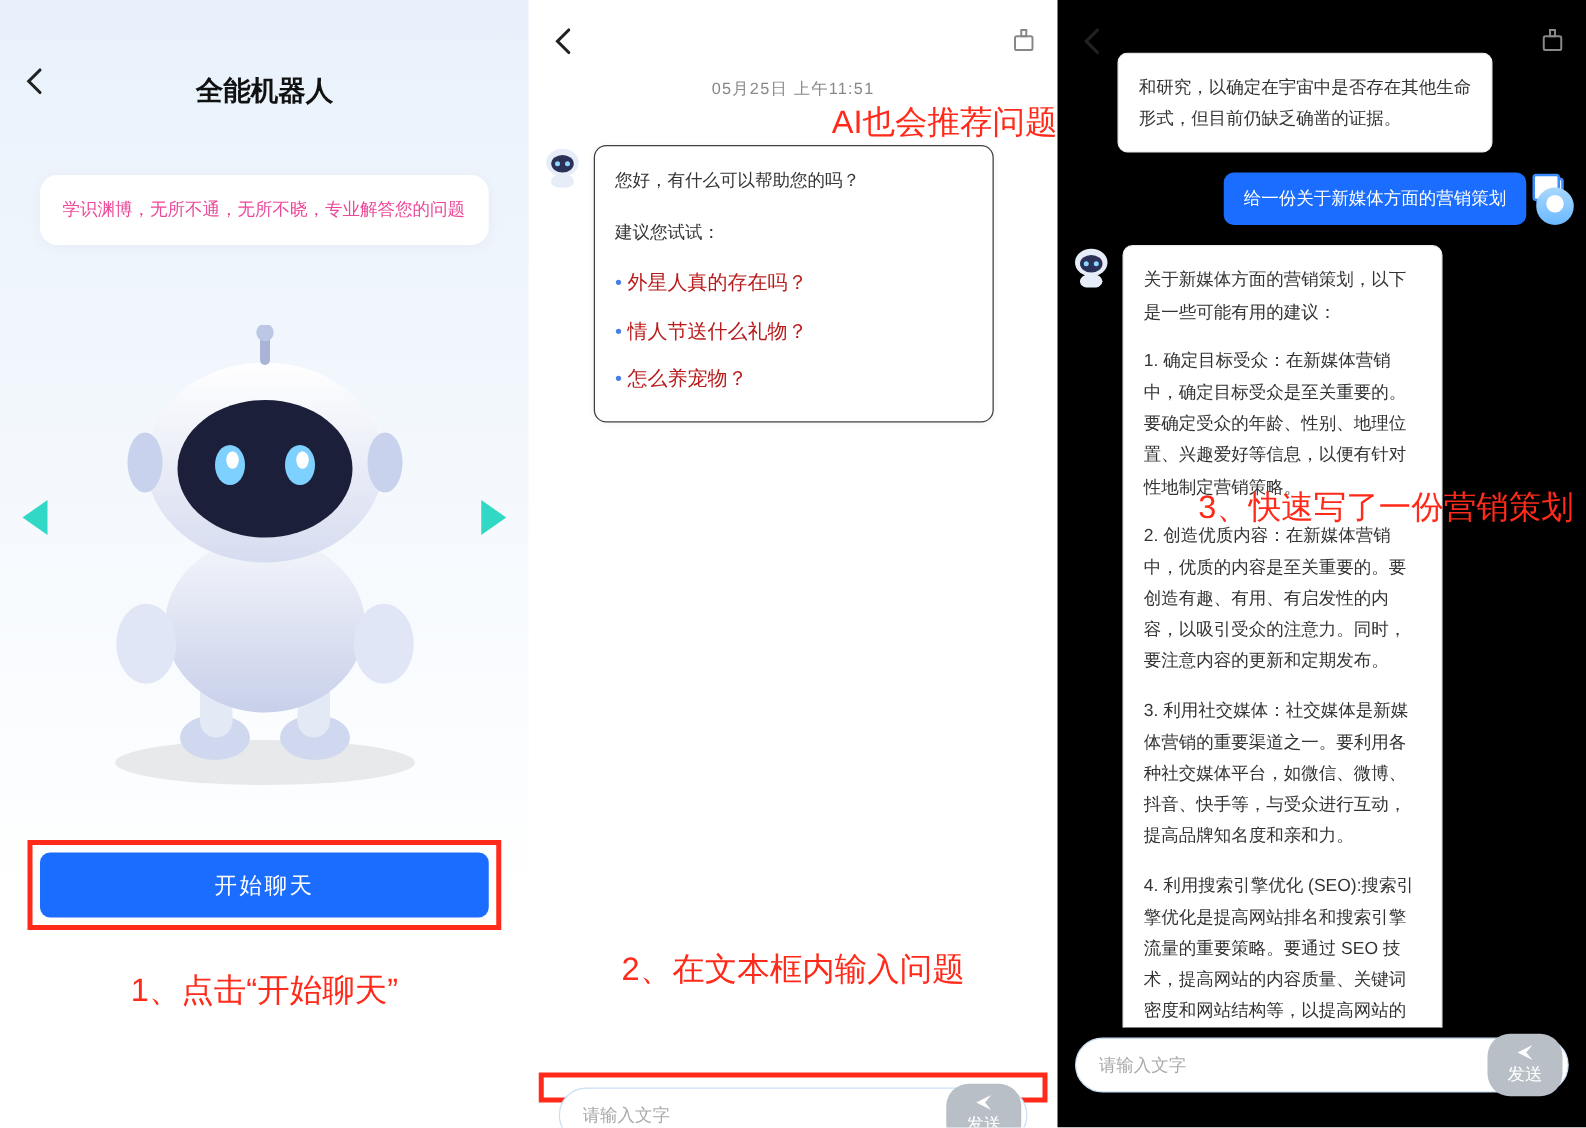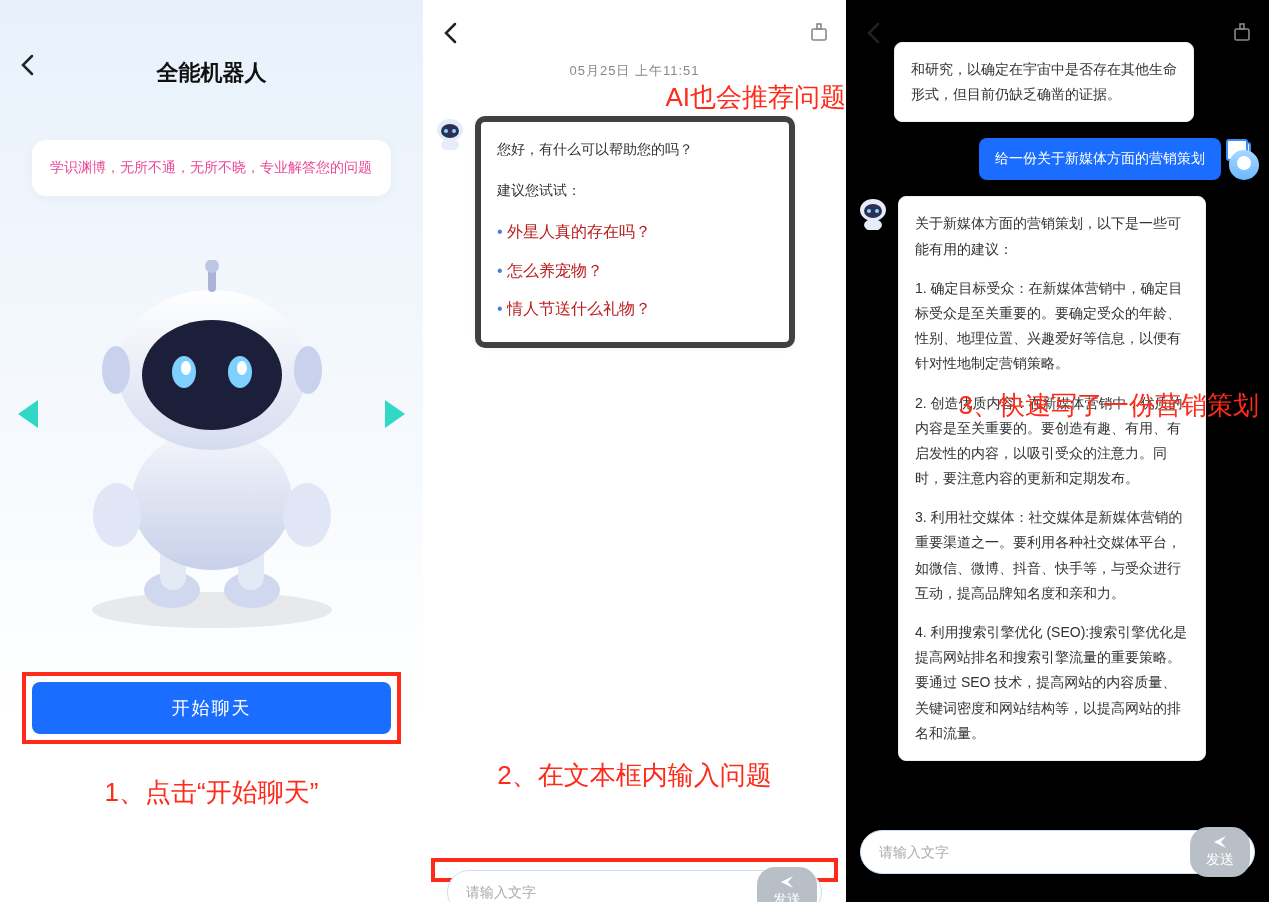"您好，有什么可以帮助您的吗？" .p2-bubble { border: 6px solid #404040 -> 1px solid #404040 }
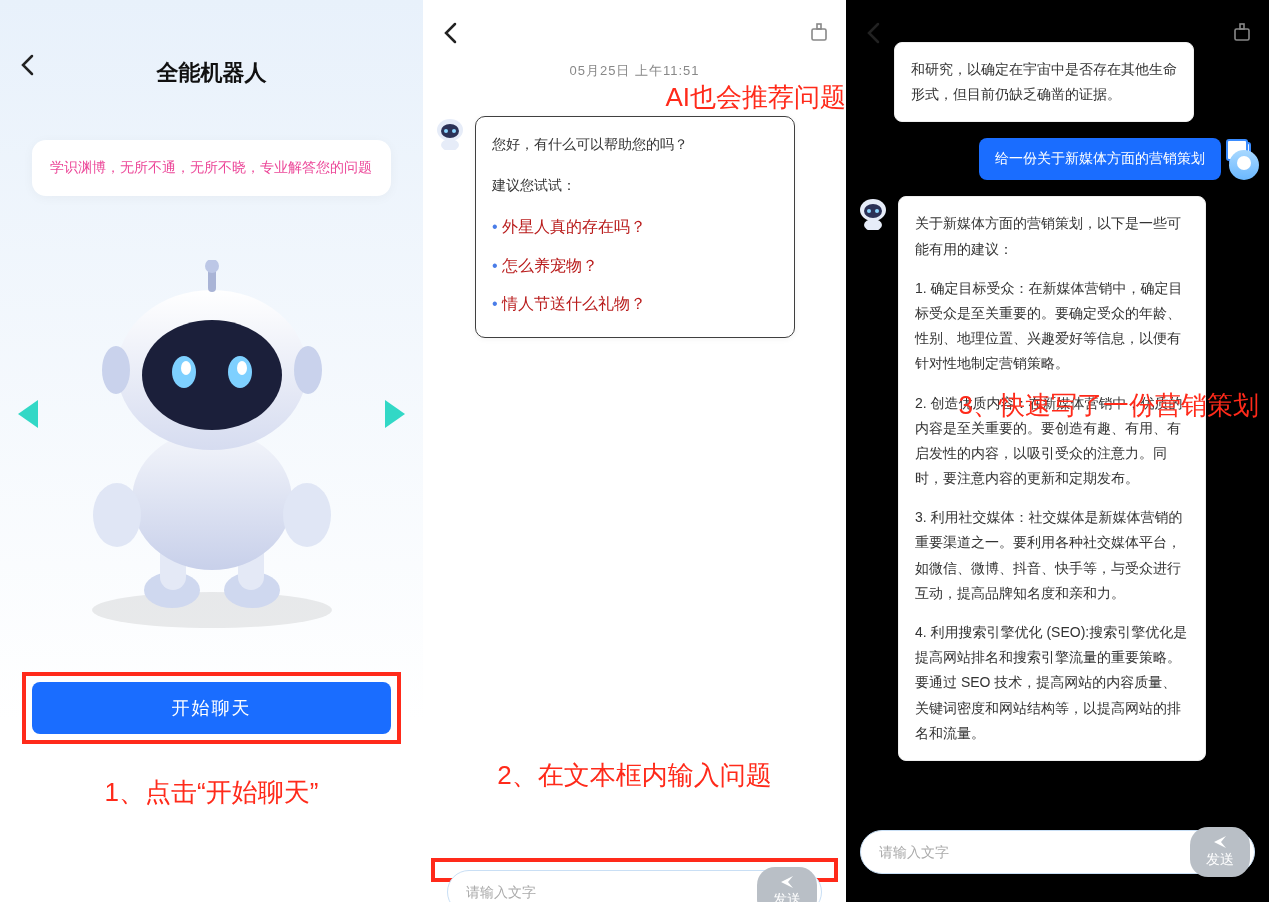"关于新媒体方面的营销策划，以下是一些可能有用的建议：" .p3-aibubble { width: 308px -> 256px }
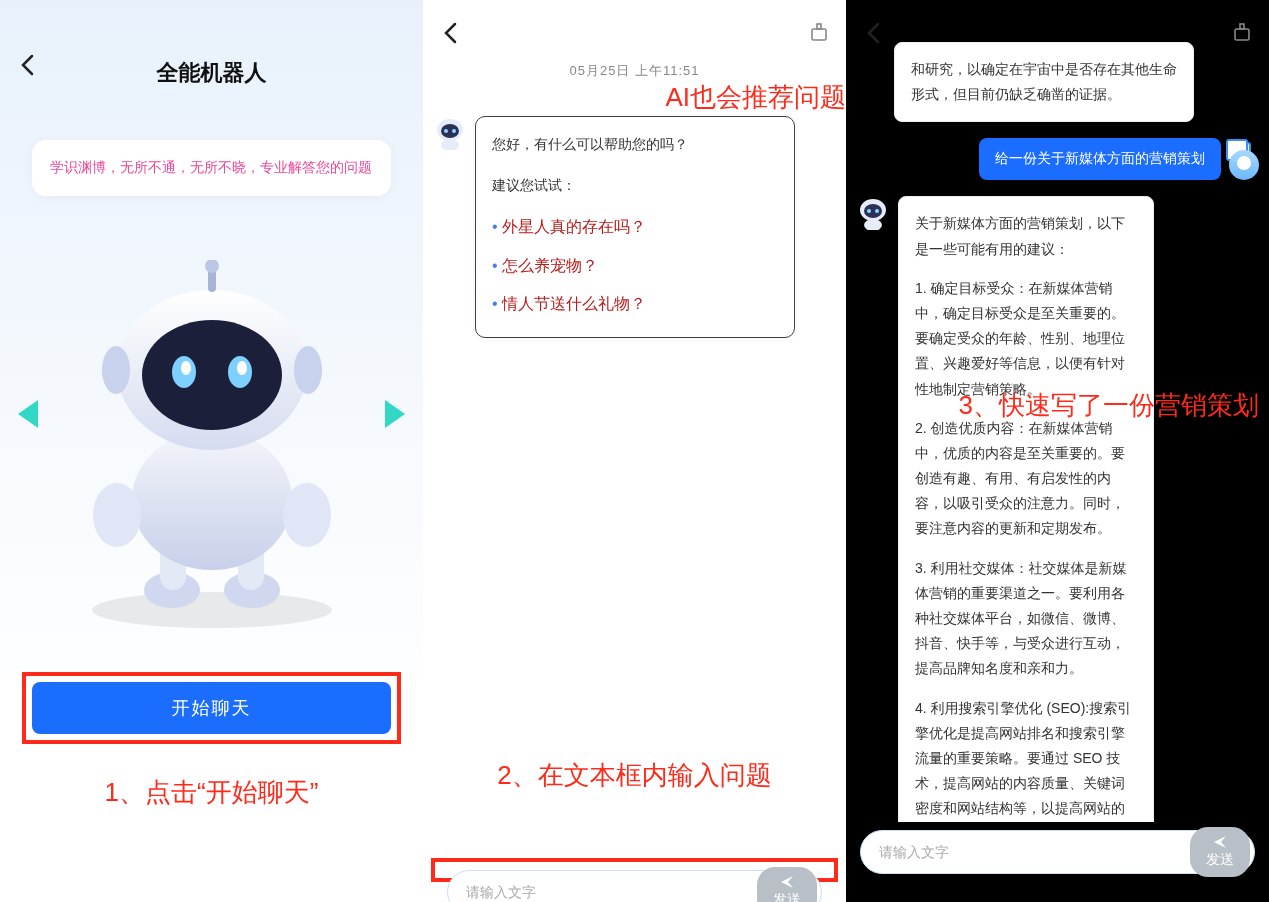"怎么养宠物？" div.sugg { order: before "情人节送什么礼物？" -> after "情人节送什么礼物？" }
